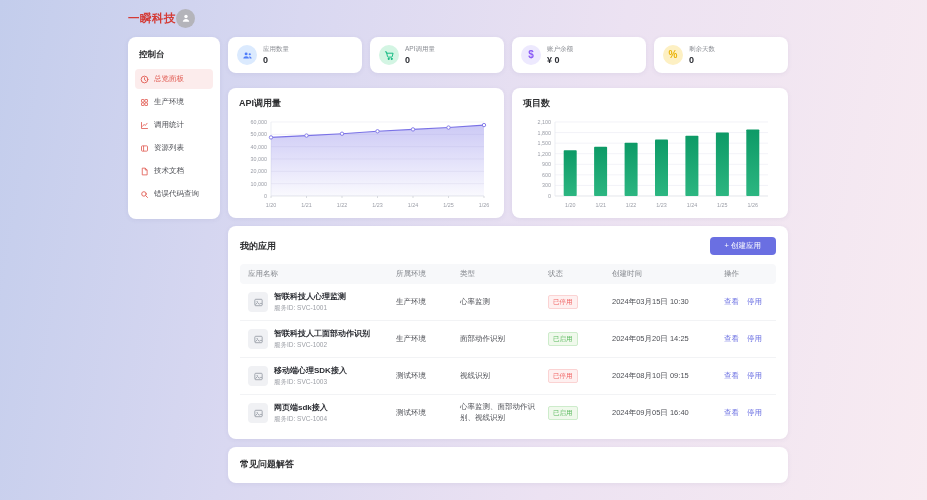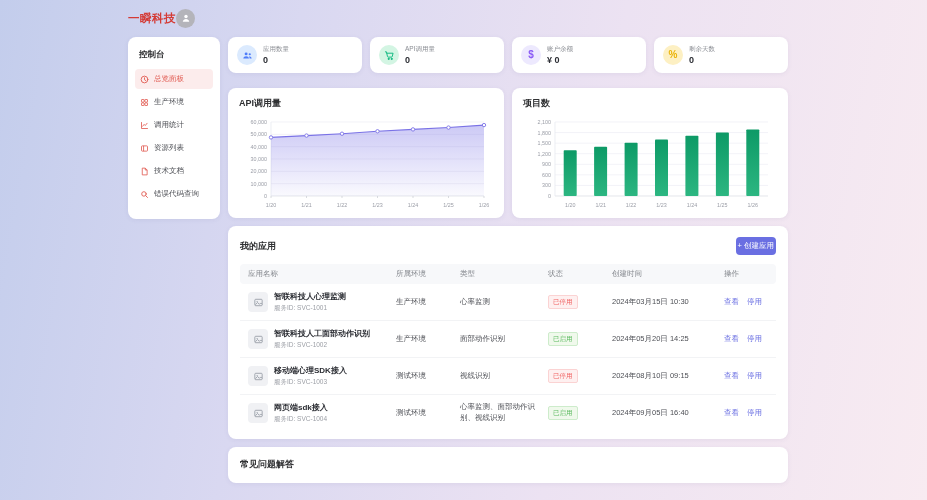"+ 创建应用" .create-btn { padding: 4px 2px -> 4px 15px }
